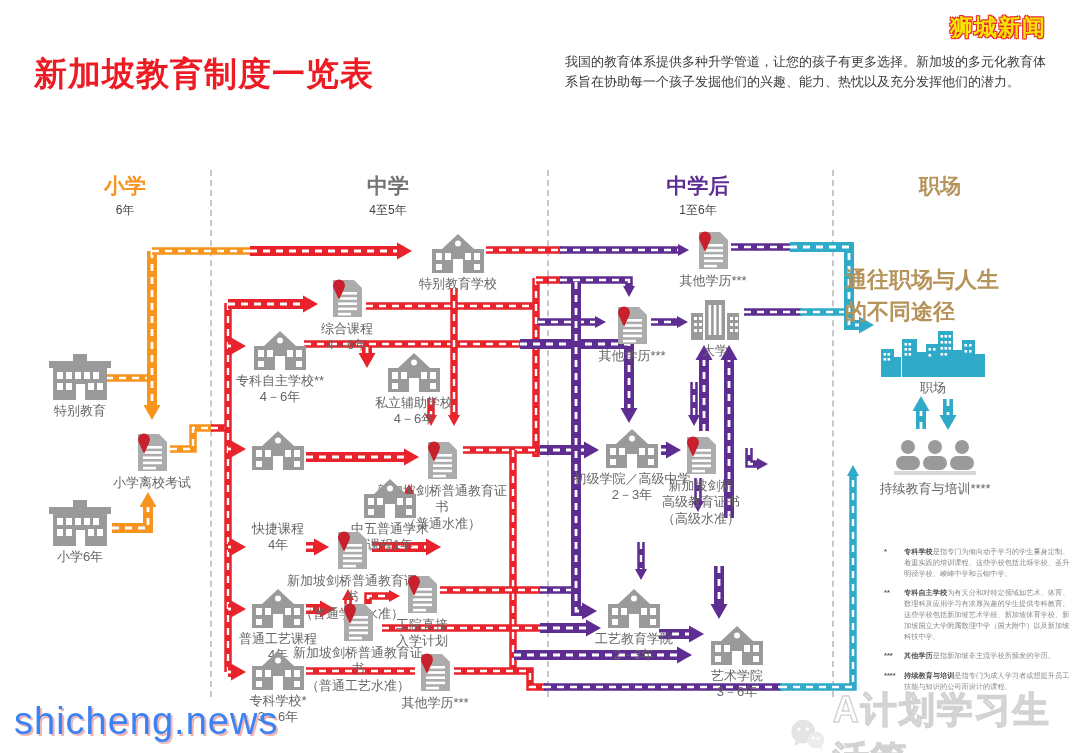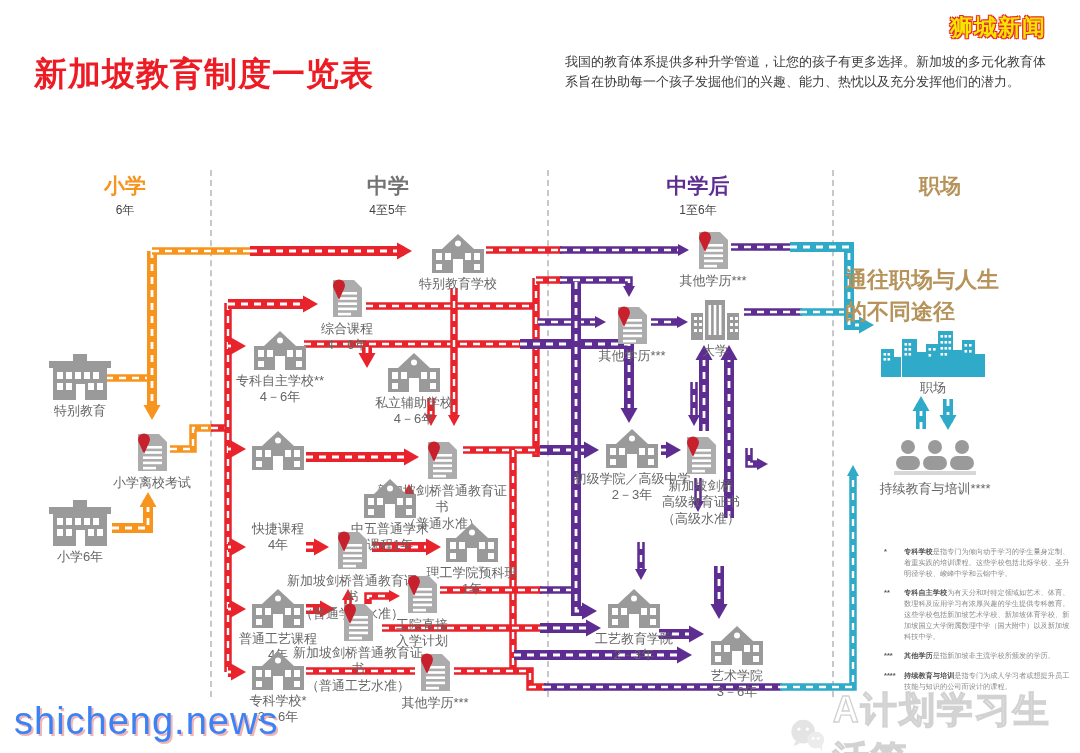"理工学院预科班" div.node { html: <div> <svg> <rect></rect> <polygon></polygon> <circle></circle> <rect></rect> <rect></rect> <rect></rect> <rect></rect> <rect></rect> <rect></rect> <rect></rect> </svg> <div>理工学院预科班 1年</div> </div> -> none }
